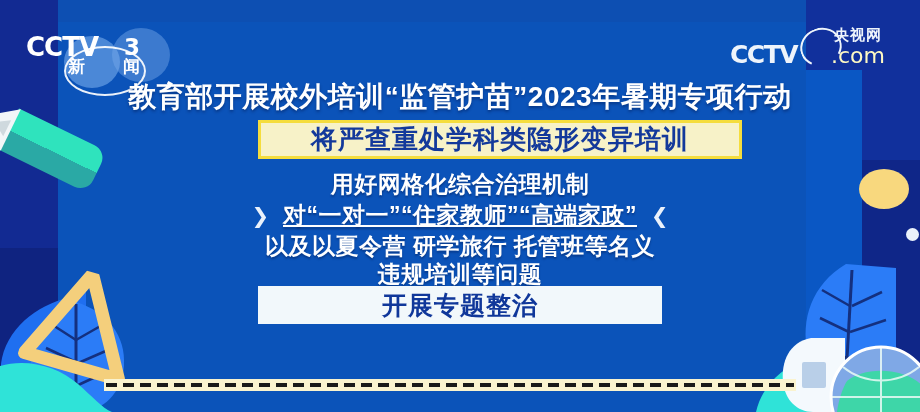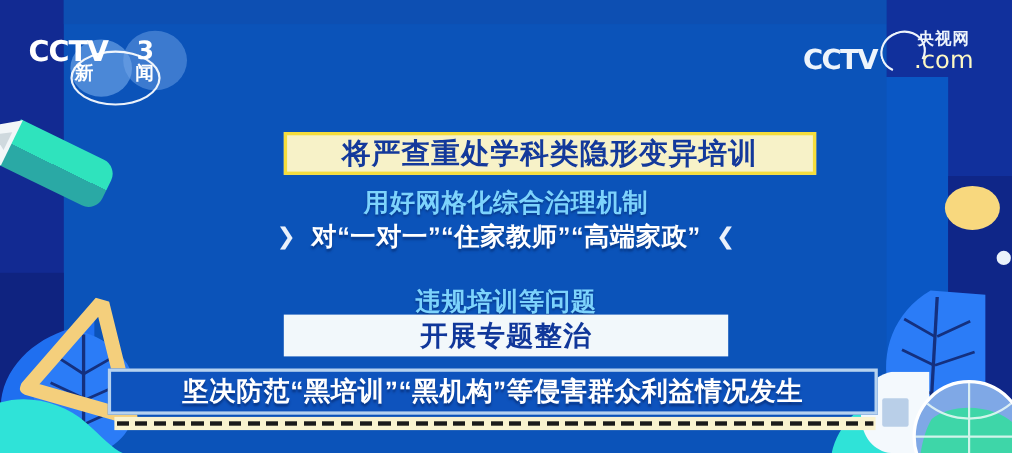"教育部开展校外培训“监管护苗”2023年暑期专项行动" div.headline { html: none -> <div>教育部开展校外培训“监管护苗”2023年暑期专项行动</div> }
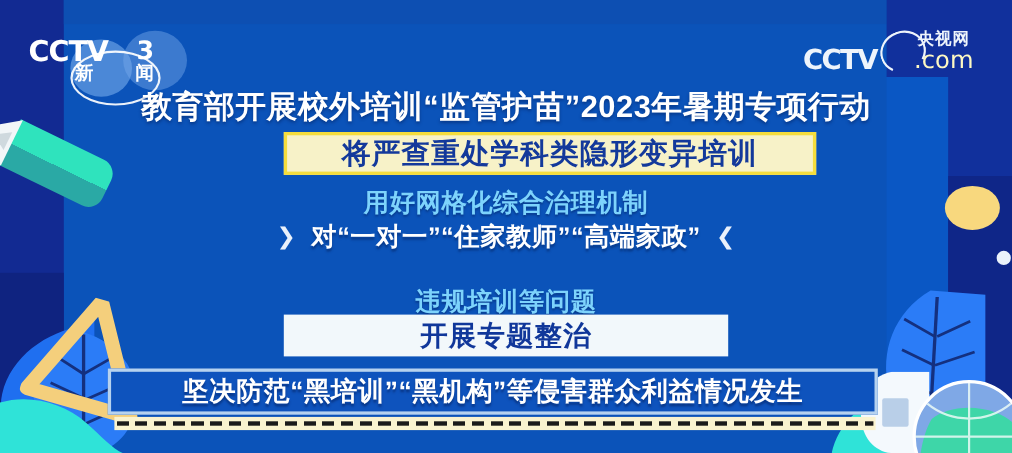"用好网格化综合治理机制" .line-plain { color: #7dd3fc -> #ffffff }
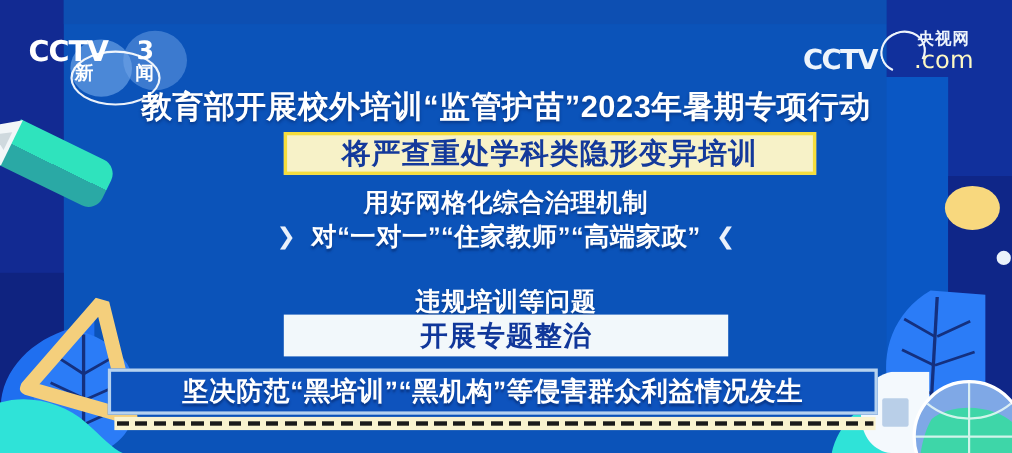"对“一对一”“住家教师”“高端家政”" .row-quotes .t { text-decoration: none -> underline }
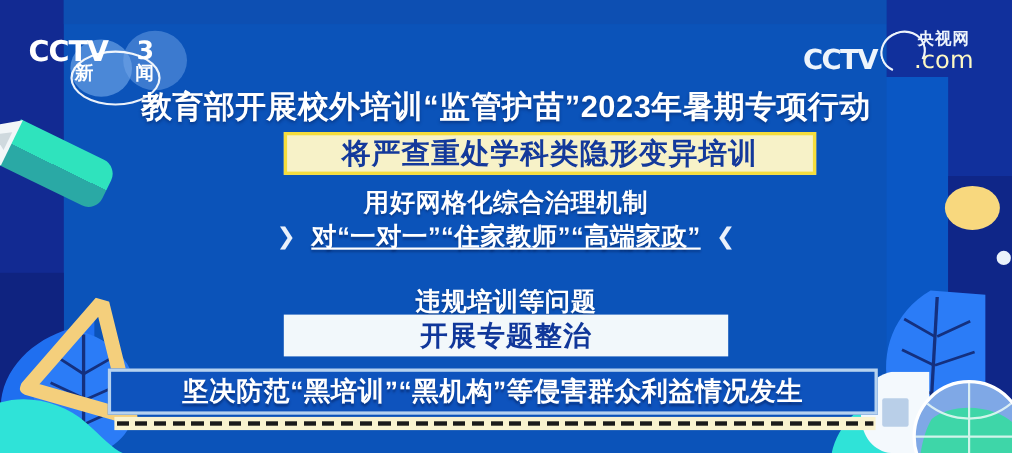"以及以夏令营 研学旅行 托管班等名义" div.line-plain { html: none -> <div>以及以夏令营 研学旅行 托管班等名义</div> }
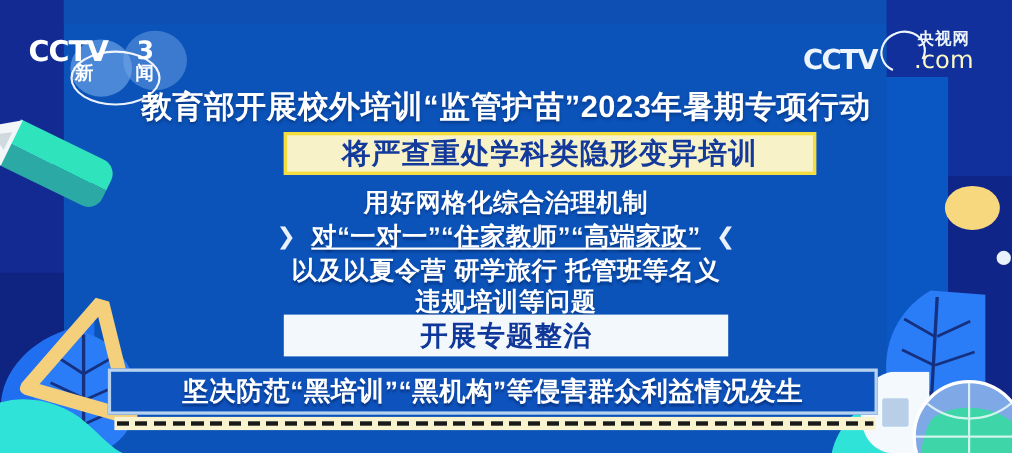"坚决防范“黑培训”“黑机构”等侵害群众利益情况发生" div.bottom-banner { html: <div> <span>坚决防范“黑培训”“黑机构”等侵害群众利益情况发生</span> </div> -> none }
